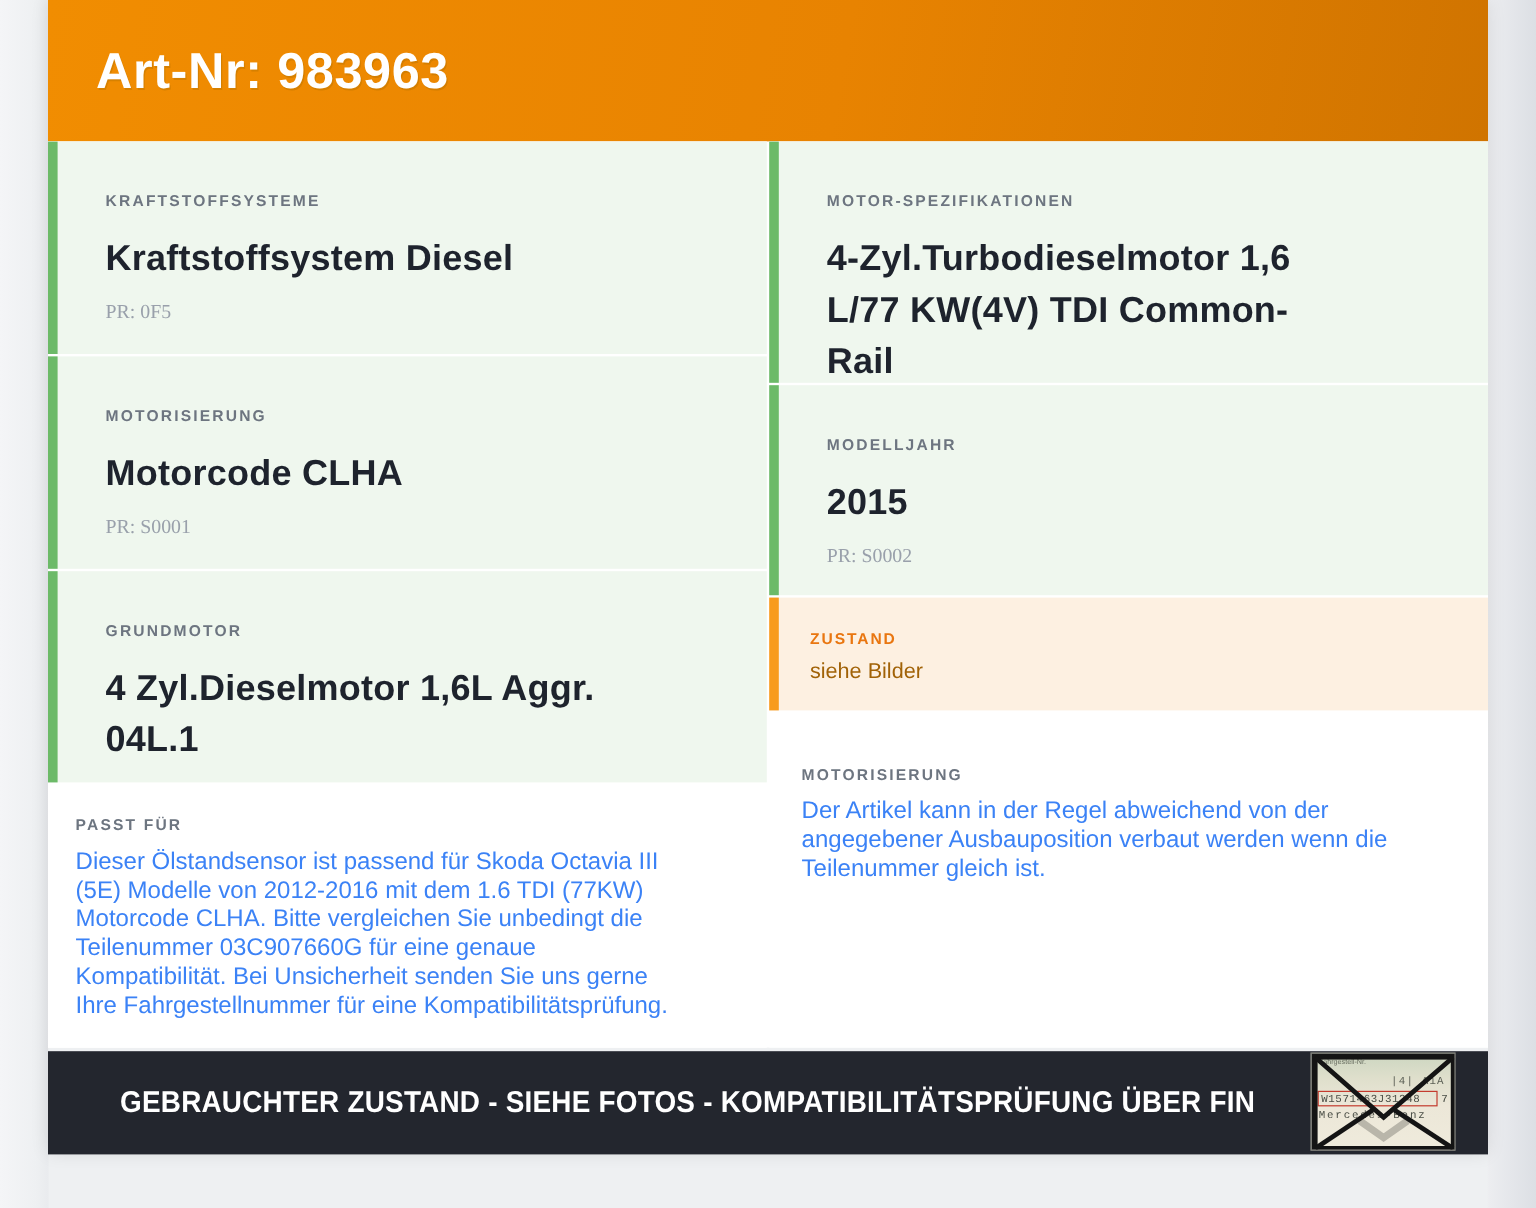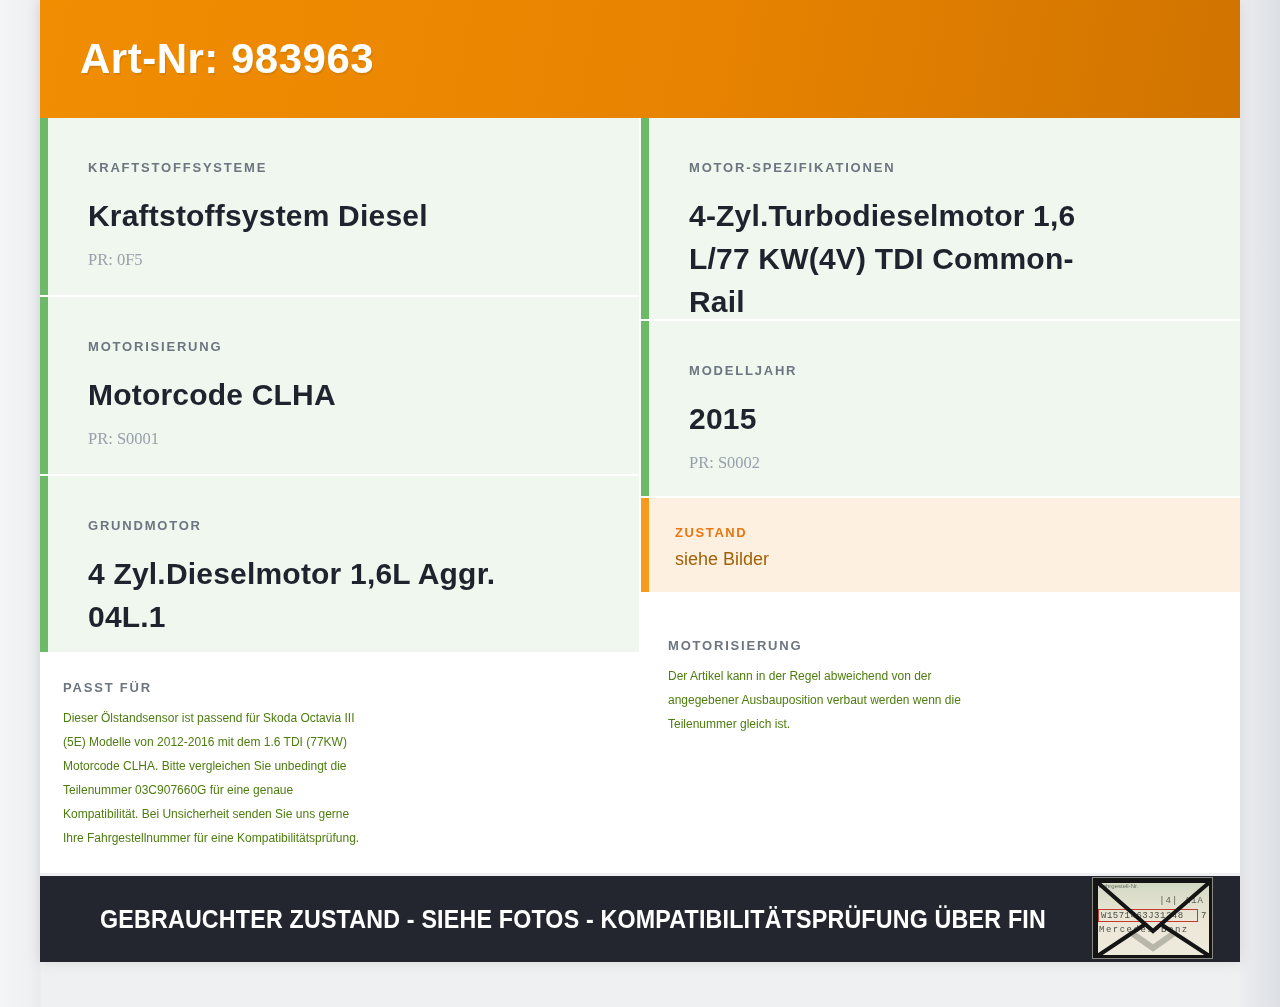"Der Artikel kann in der" .body-text { color: #4d7c0f -> #3b82f6; font-size: 12px -> 20px }
